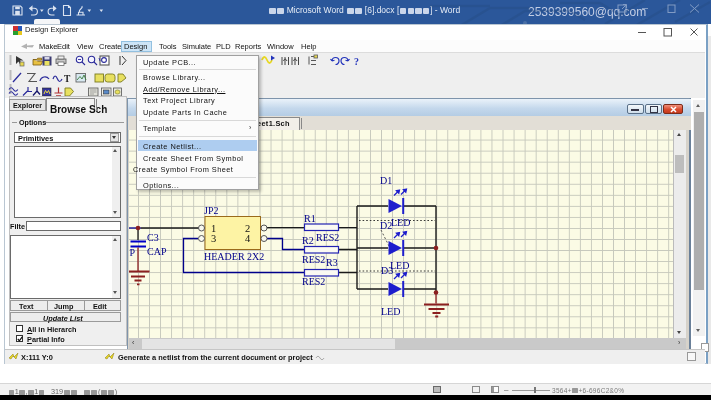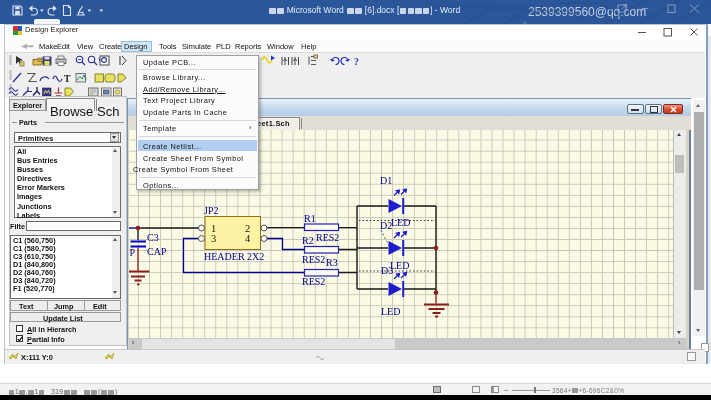"Browse Sch" div.abs { font-size: 13px -> 10px; font-weight: normal -> bold }
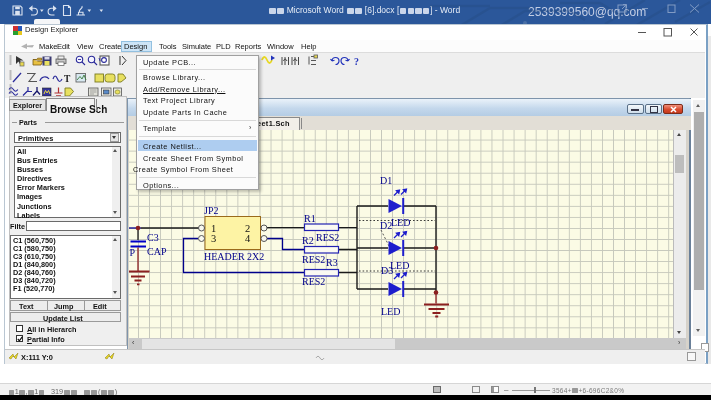"Parts" div.abs { text: Parts -> Options }
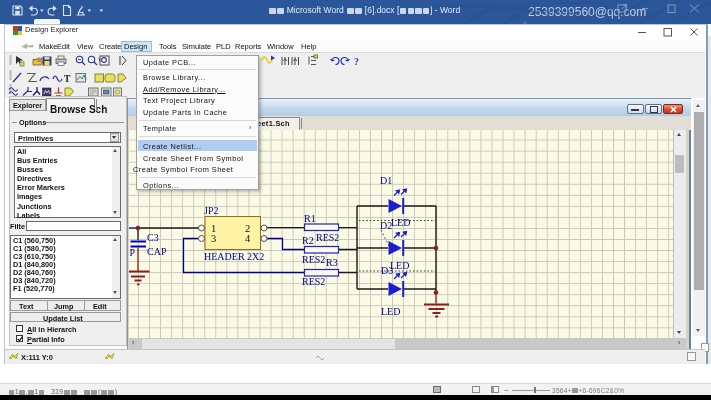"All" div.abs { html: <div>All<br>Bus Entries<br>Busses<br>Directives<br>Error Markers<br>Images<br>Junctions<br>Labels</div> -> none }
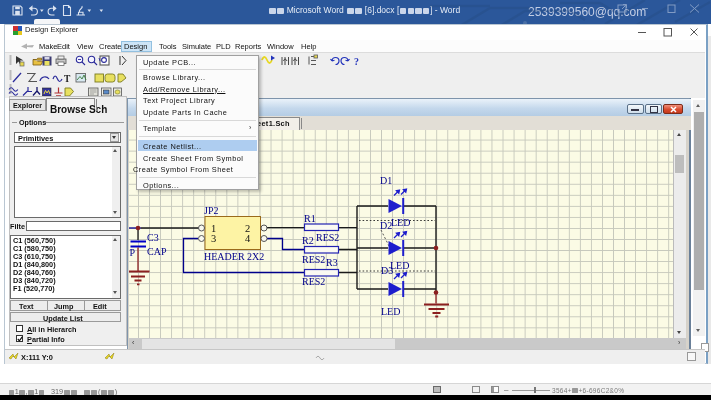"C1 (560,750)" div.abs { html: <div>C1 (560,750)<br>C1 (580,750)<br>C3 (610,750)<br>D1 (840,800)<br>D2 (840,760)<br>D3 (840,720)<br>F1 (520,770)</div> -> none }
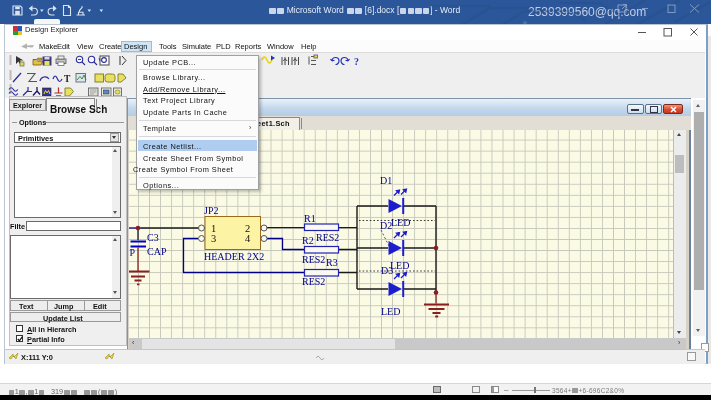"Update List" div.abs { font-style: none -> italic }
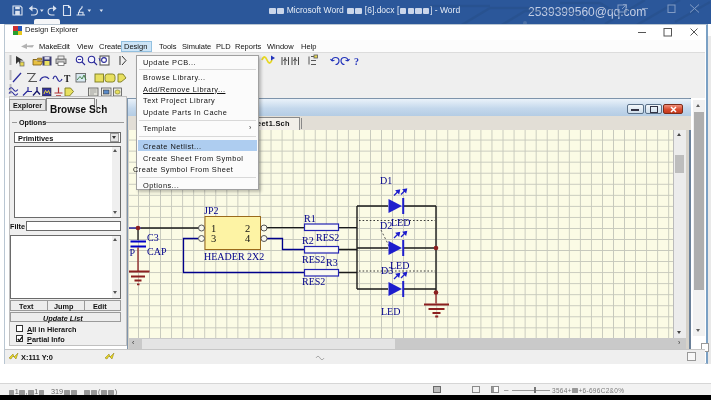"Generate a netlist from the" div.abs { html: none -> <div>Generate a netlist from the current document or project</div> }
